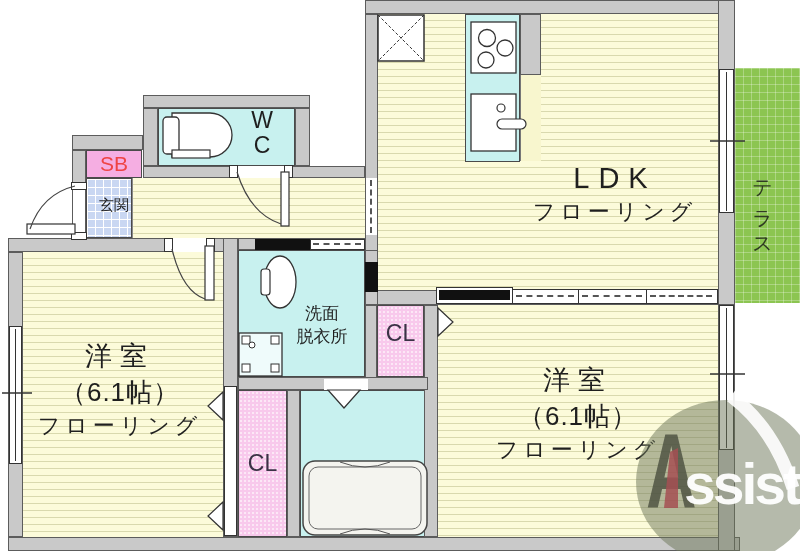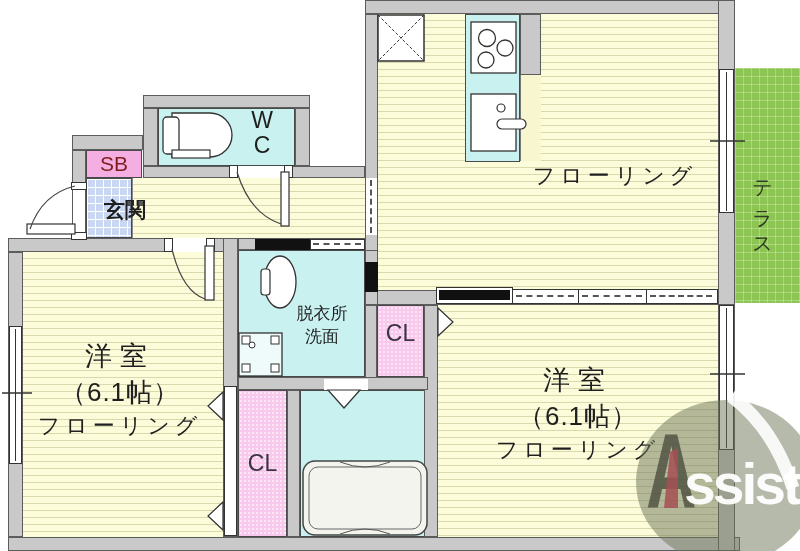"SB" div.small-lbl { color: #7f1d1d -> #ef4444 }
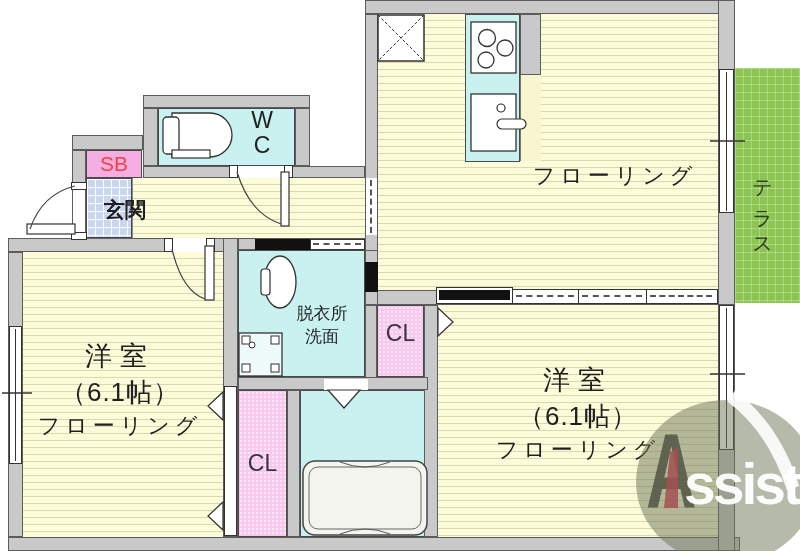"LDK" div.l1 { html: none -> <div>LDK</div> }
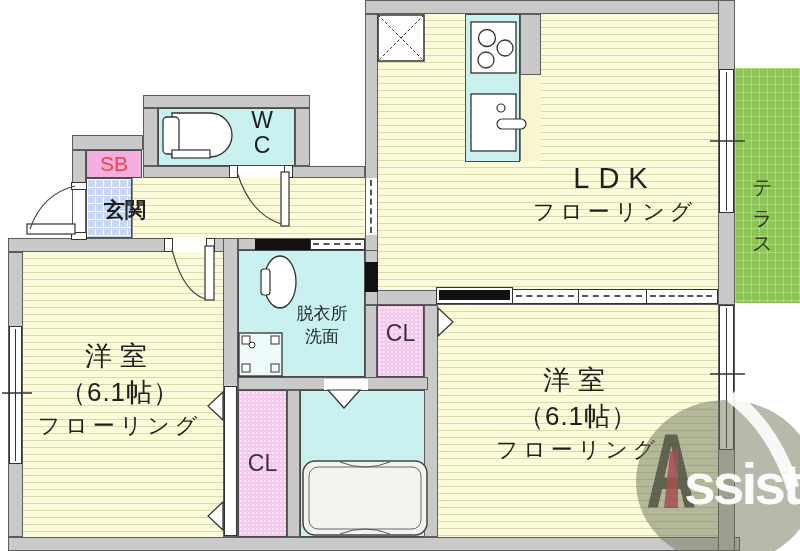"玄関" div.small-lbl { font-size: 21px -> 15px; font-weight: bold -> none; left: 100px -> 89px }
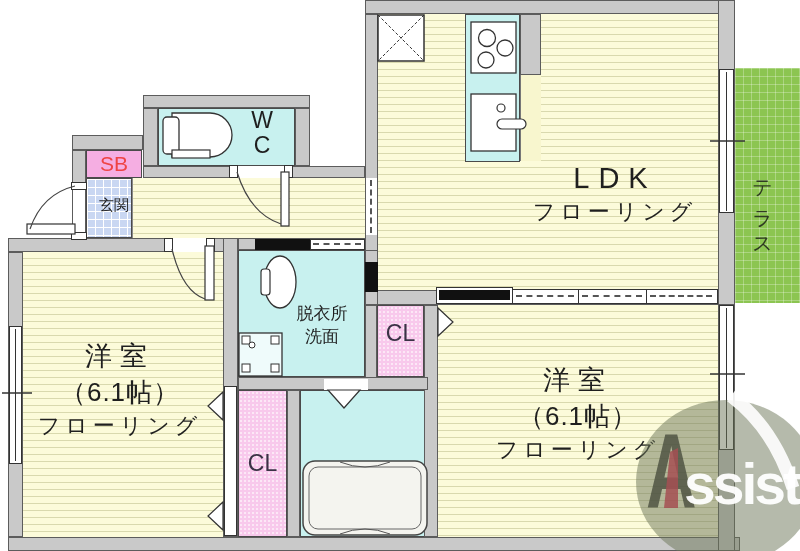"脱衣所" div { order: before "洗面" -> after "洗面" }
